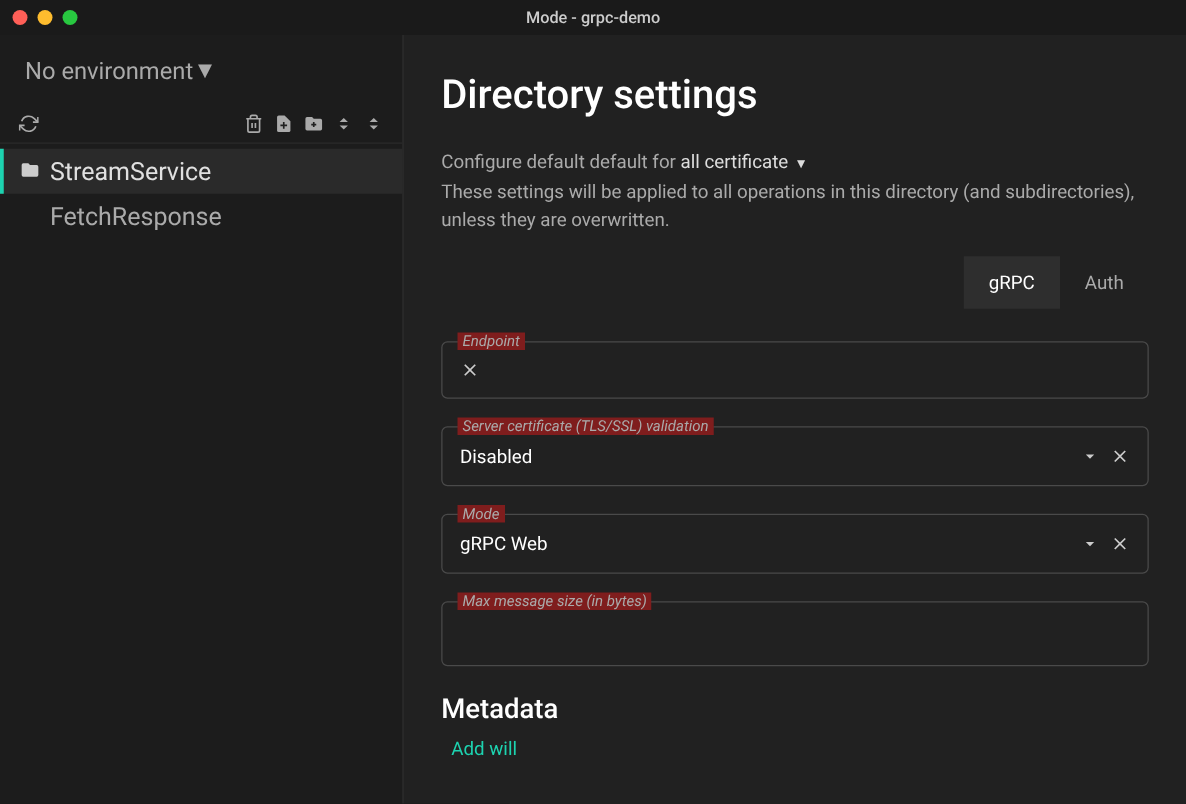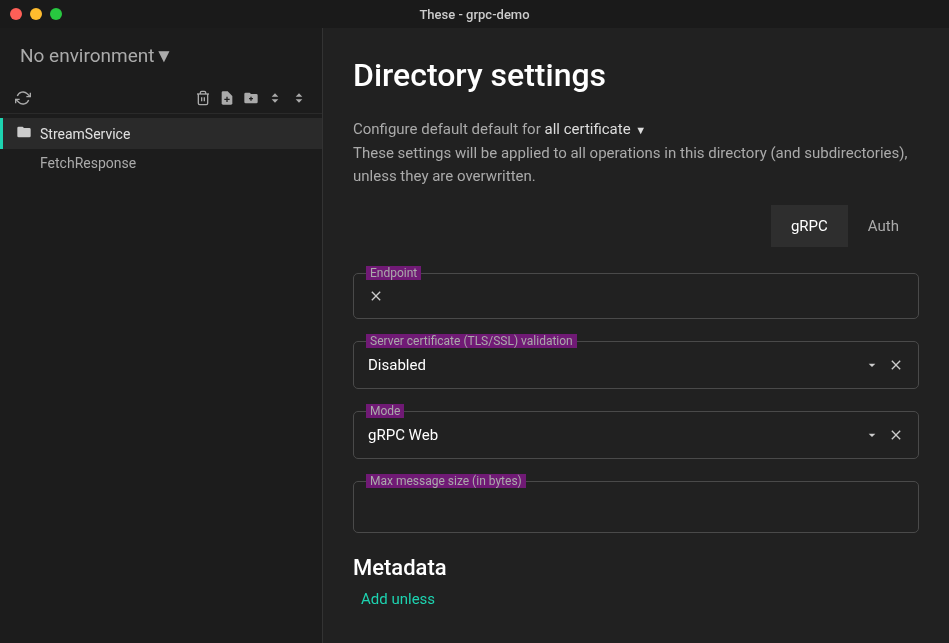"These - grpc-demo" div.title { text: These -> Mode }
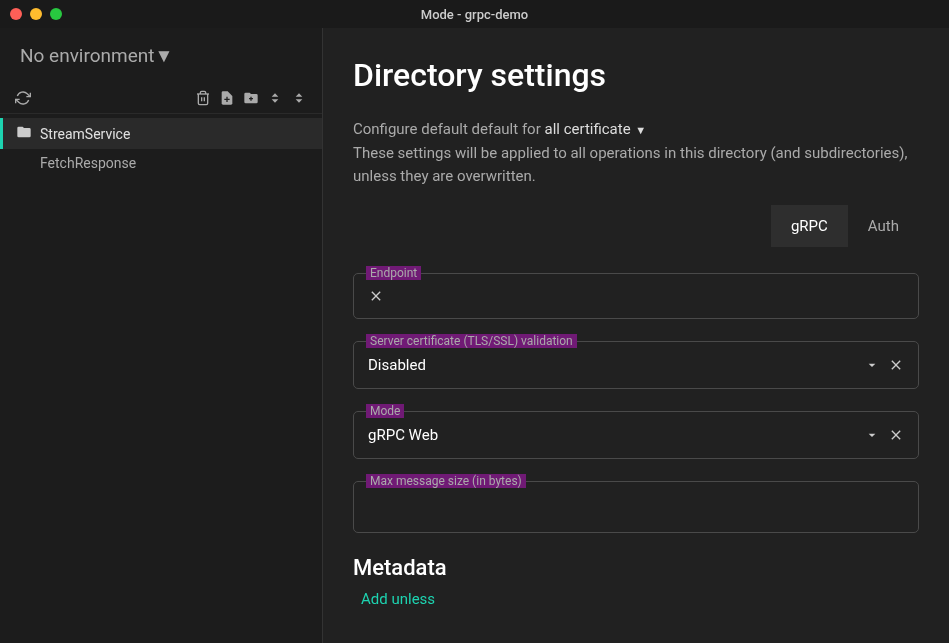"StreamService" .tree-item { font-size: 14px -> 20px }
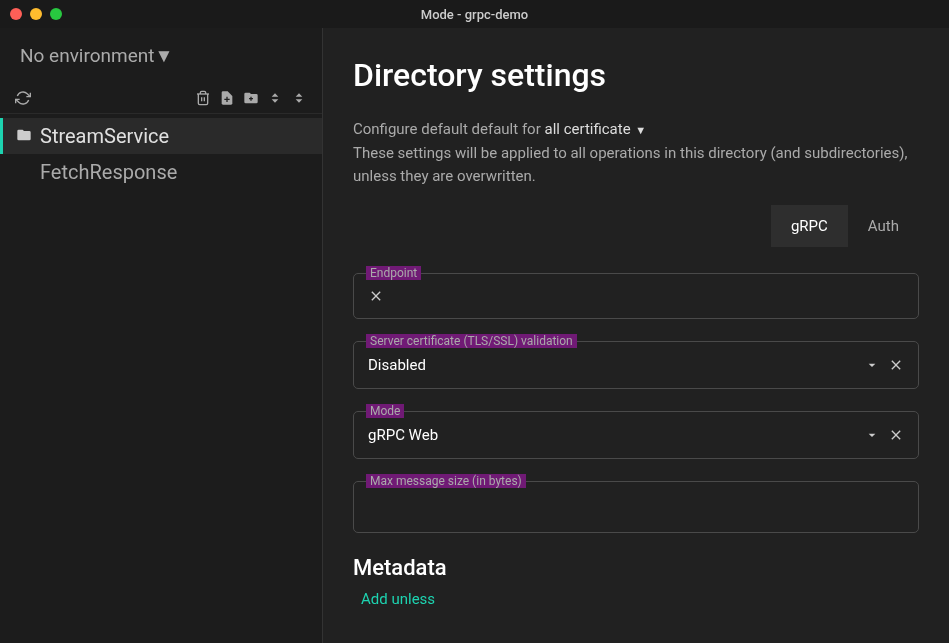"Endpoint" .field-label { background: #701a75 -> #7f1d1d; font-style: none -> italic }
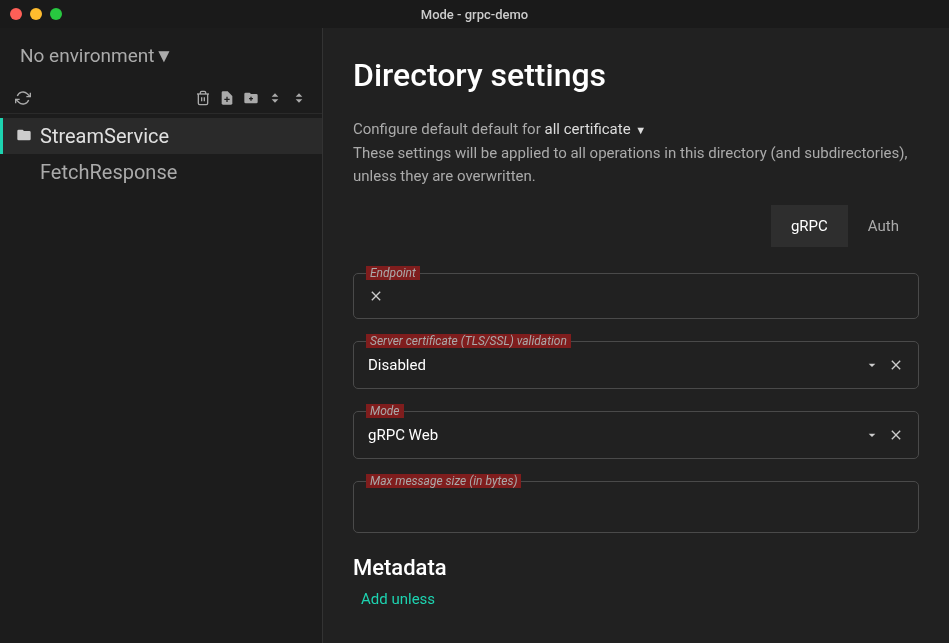"Add unless" div.add-entry { text: unless -> will }
